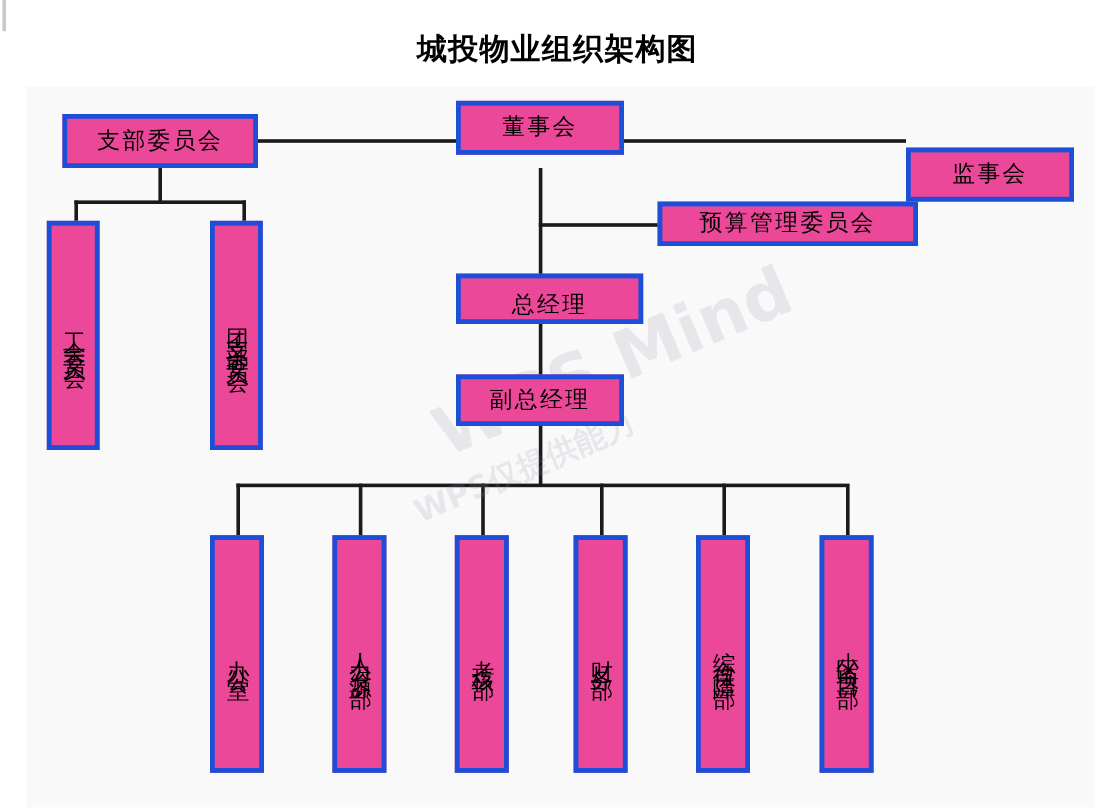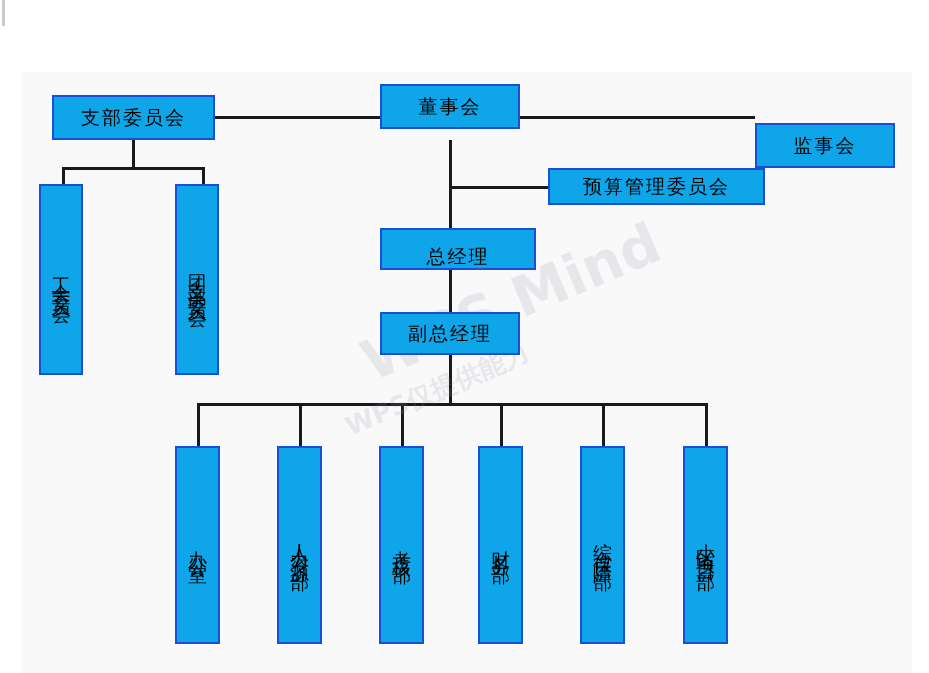"城投物业组织架构图" div { html: none -> <div>城投物业组织架构图</div> }
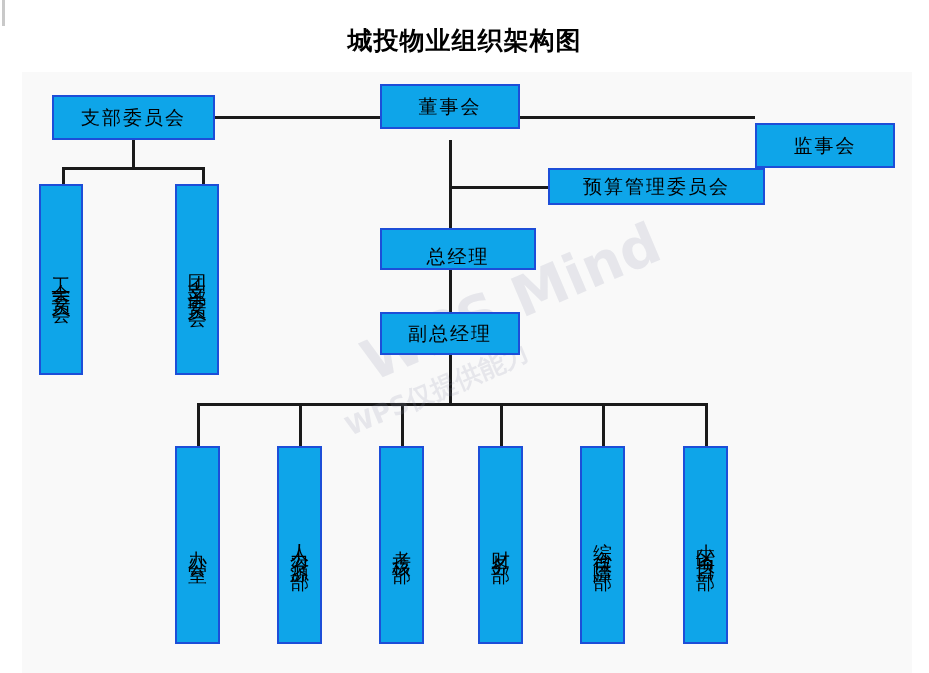"支部委员会" .node { background: #0ea5e9 -> #ec4899; border: 2px solid #1d4ed8 -> 4px solid #1d4ed8 }
